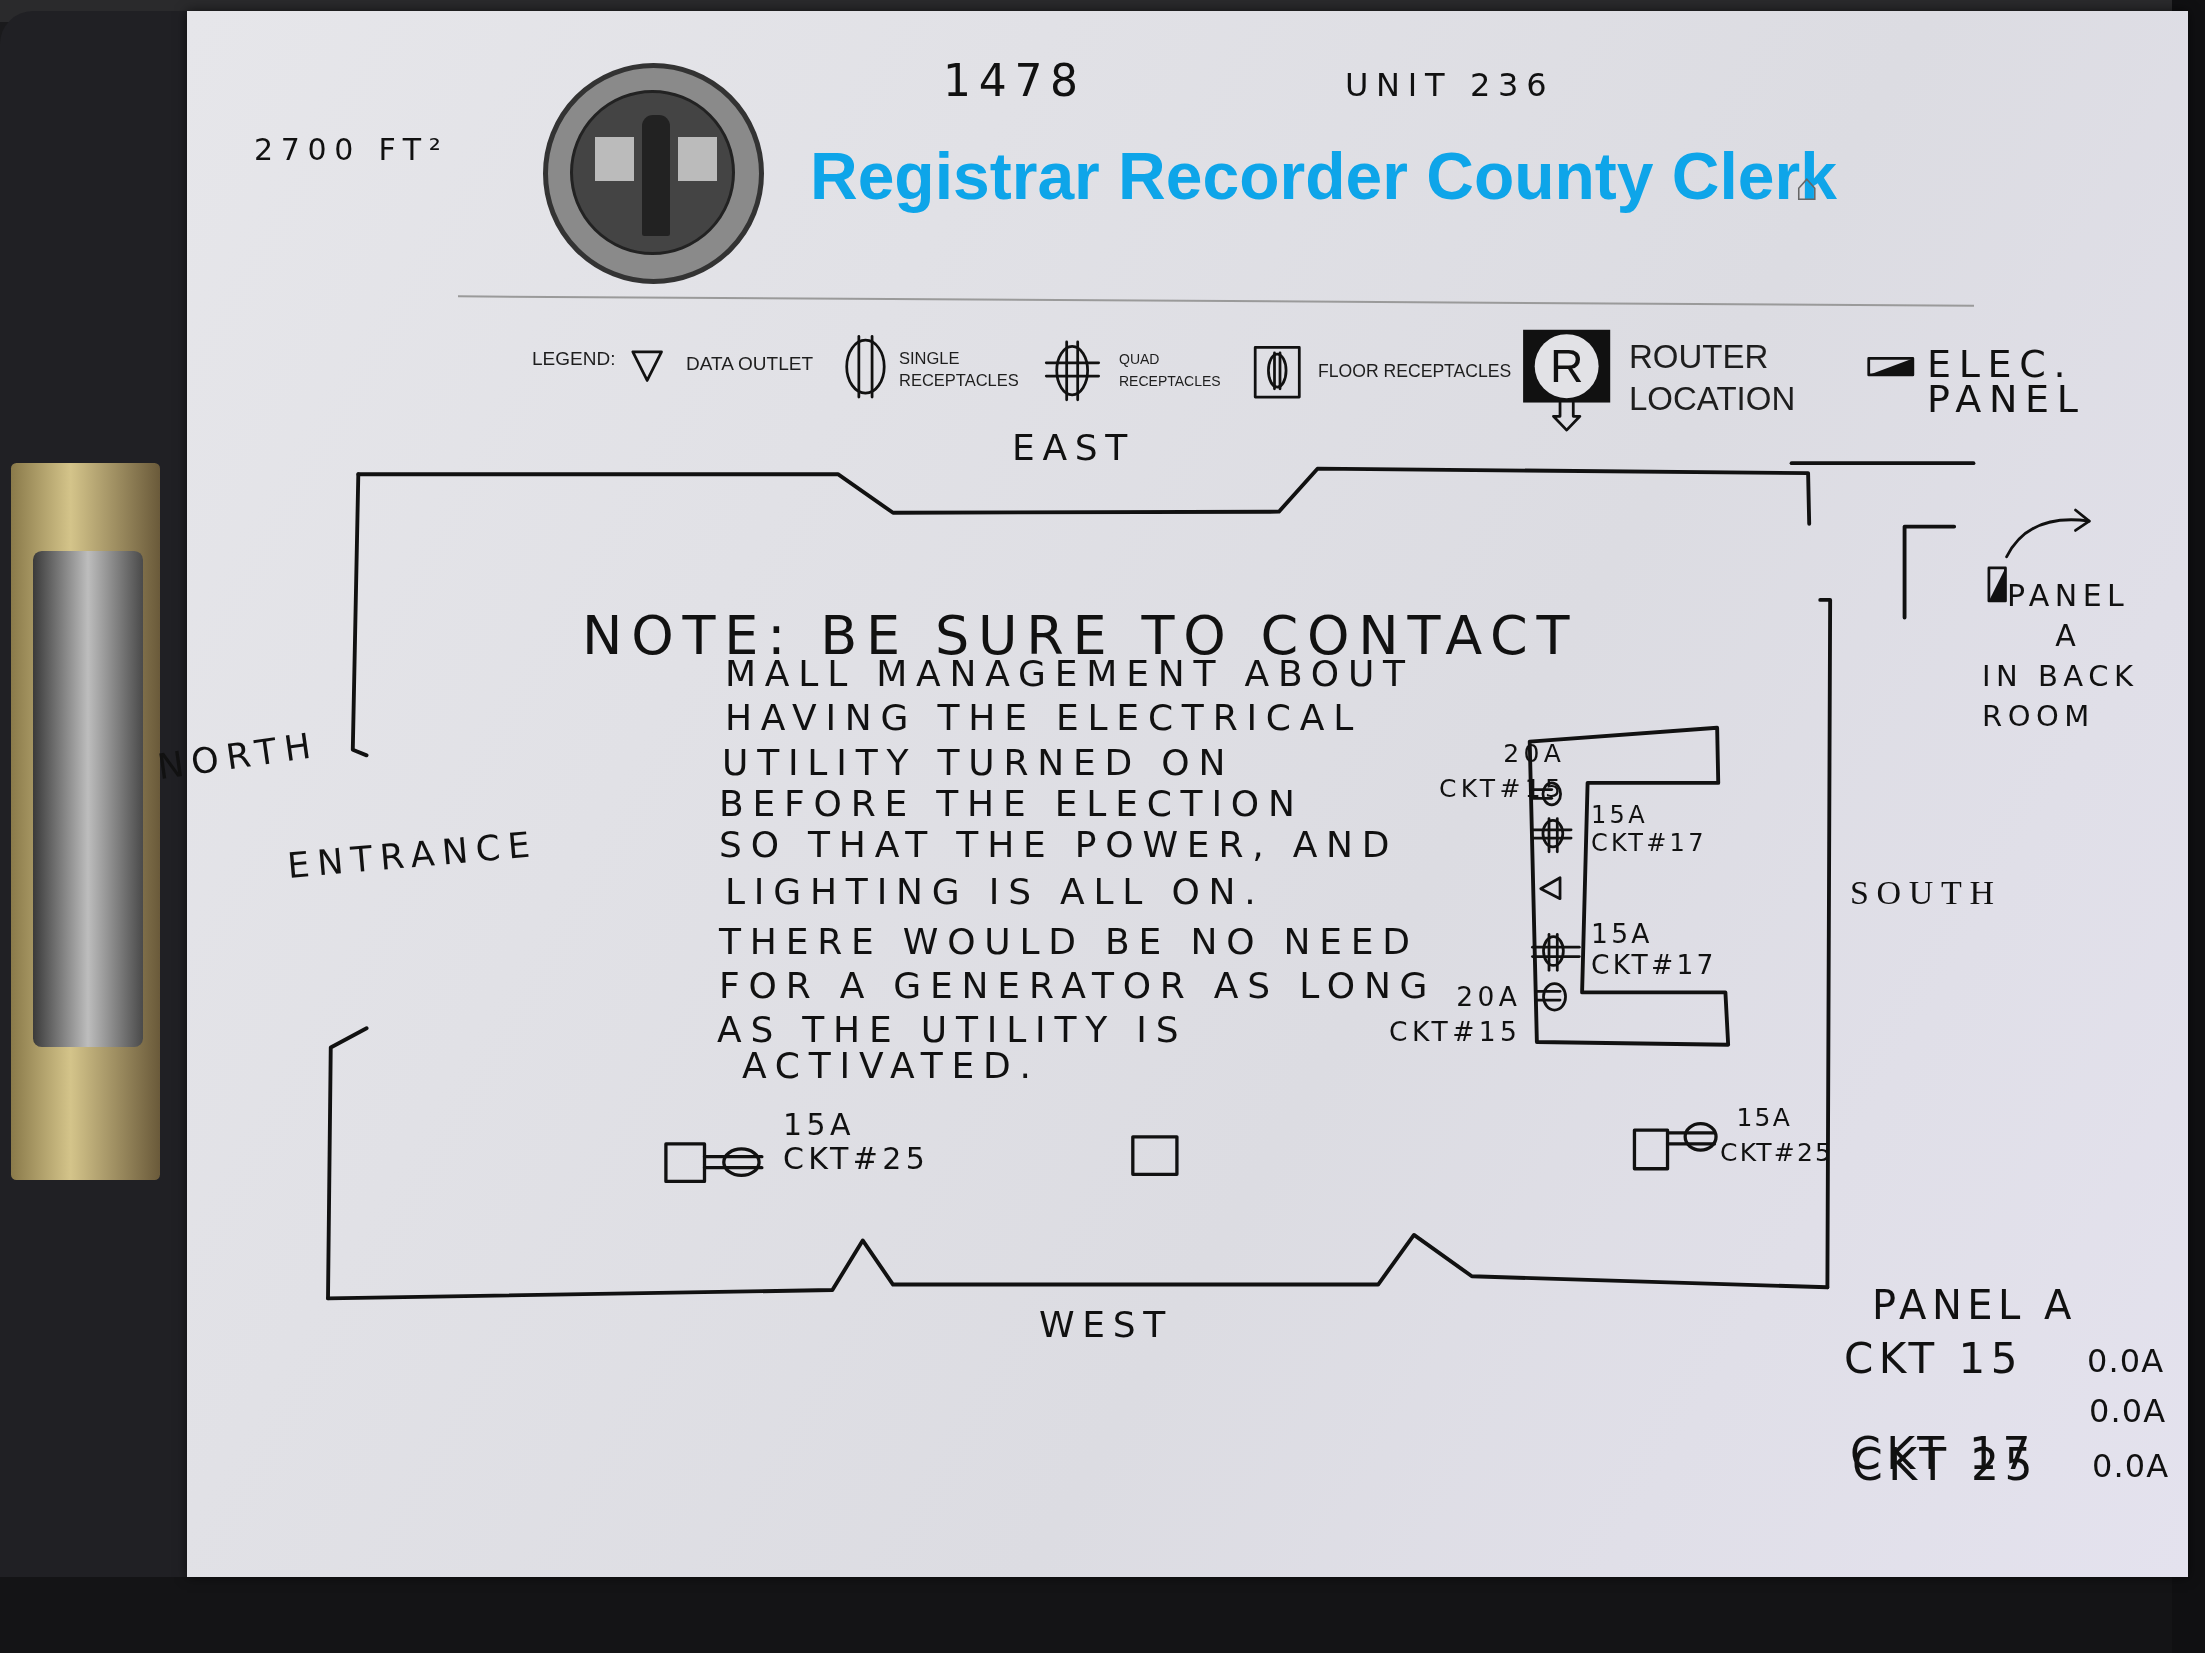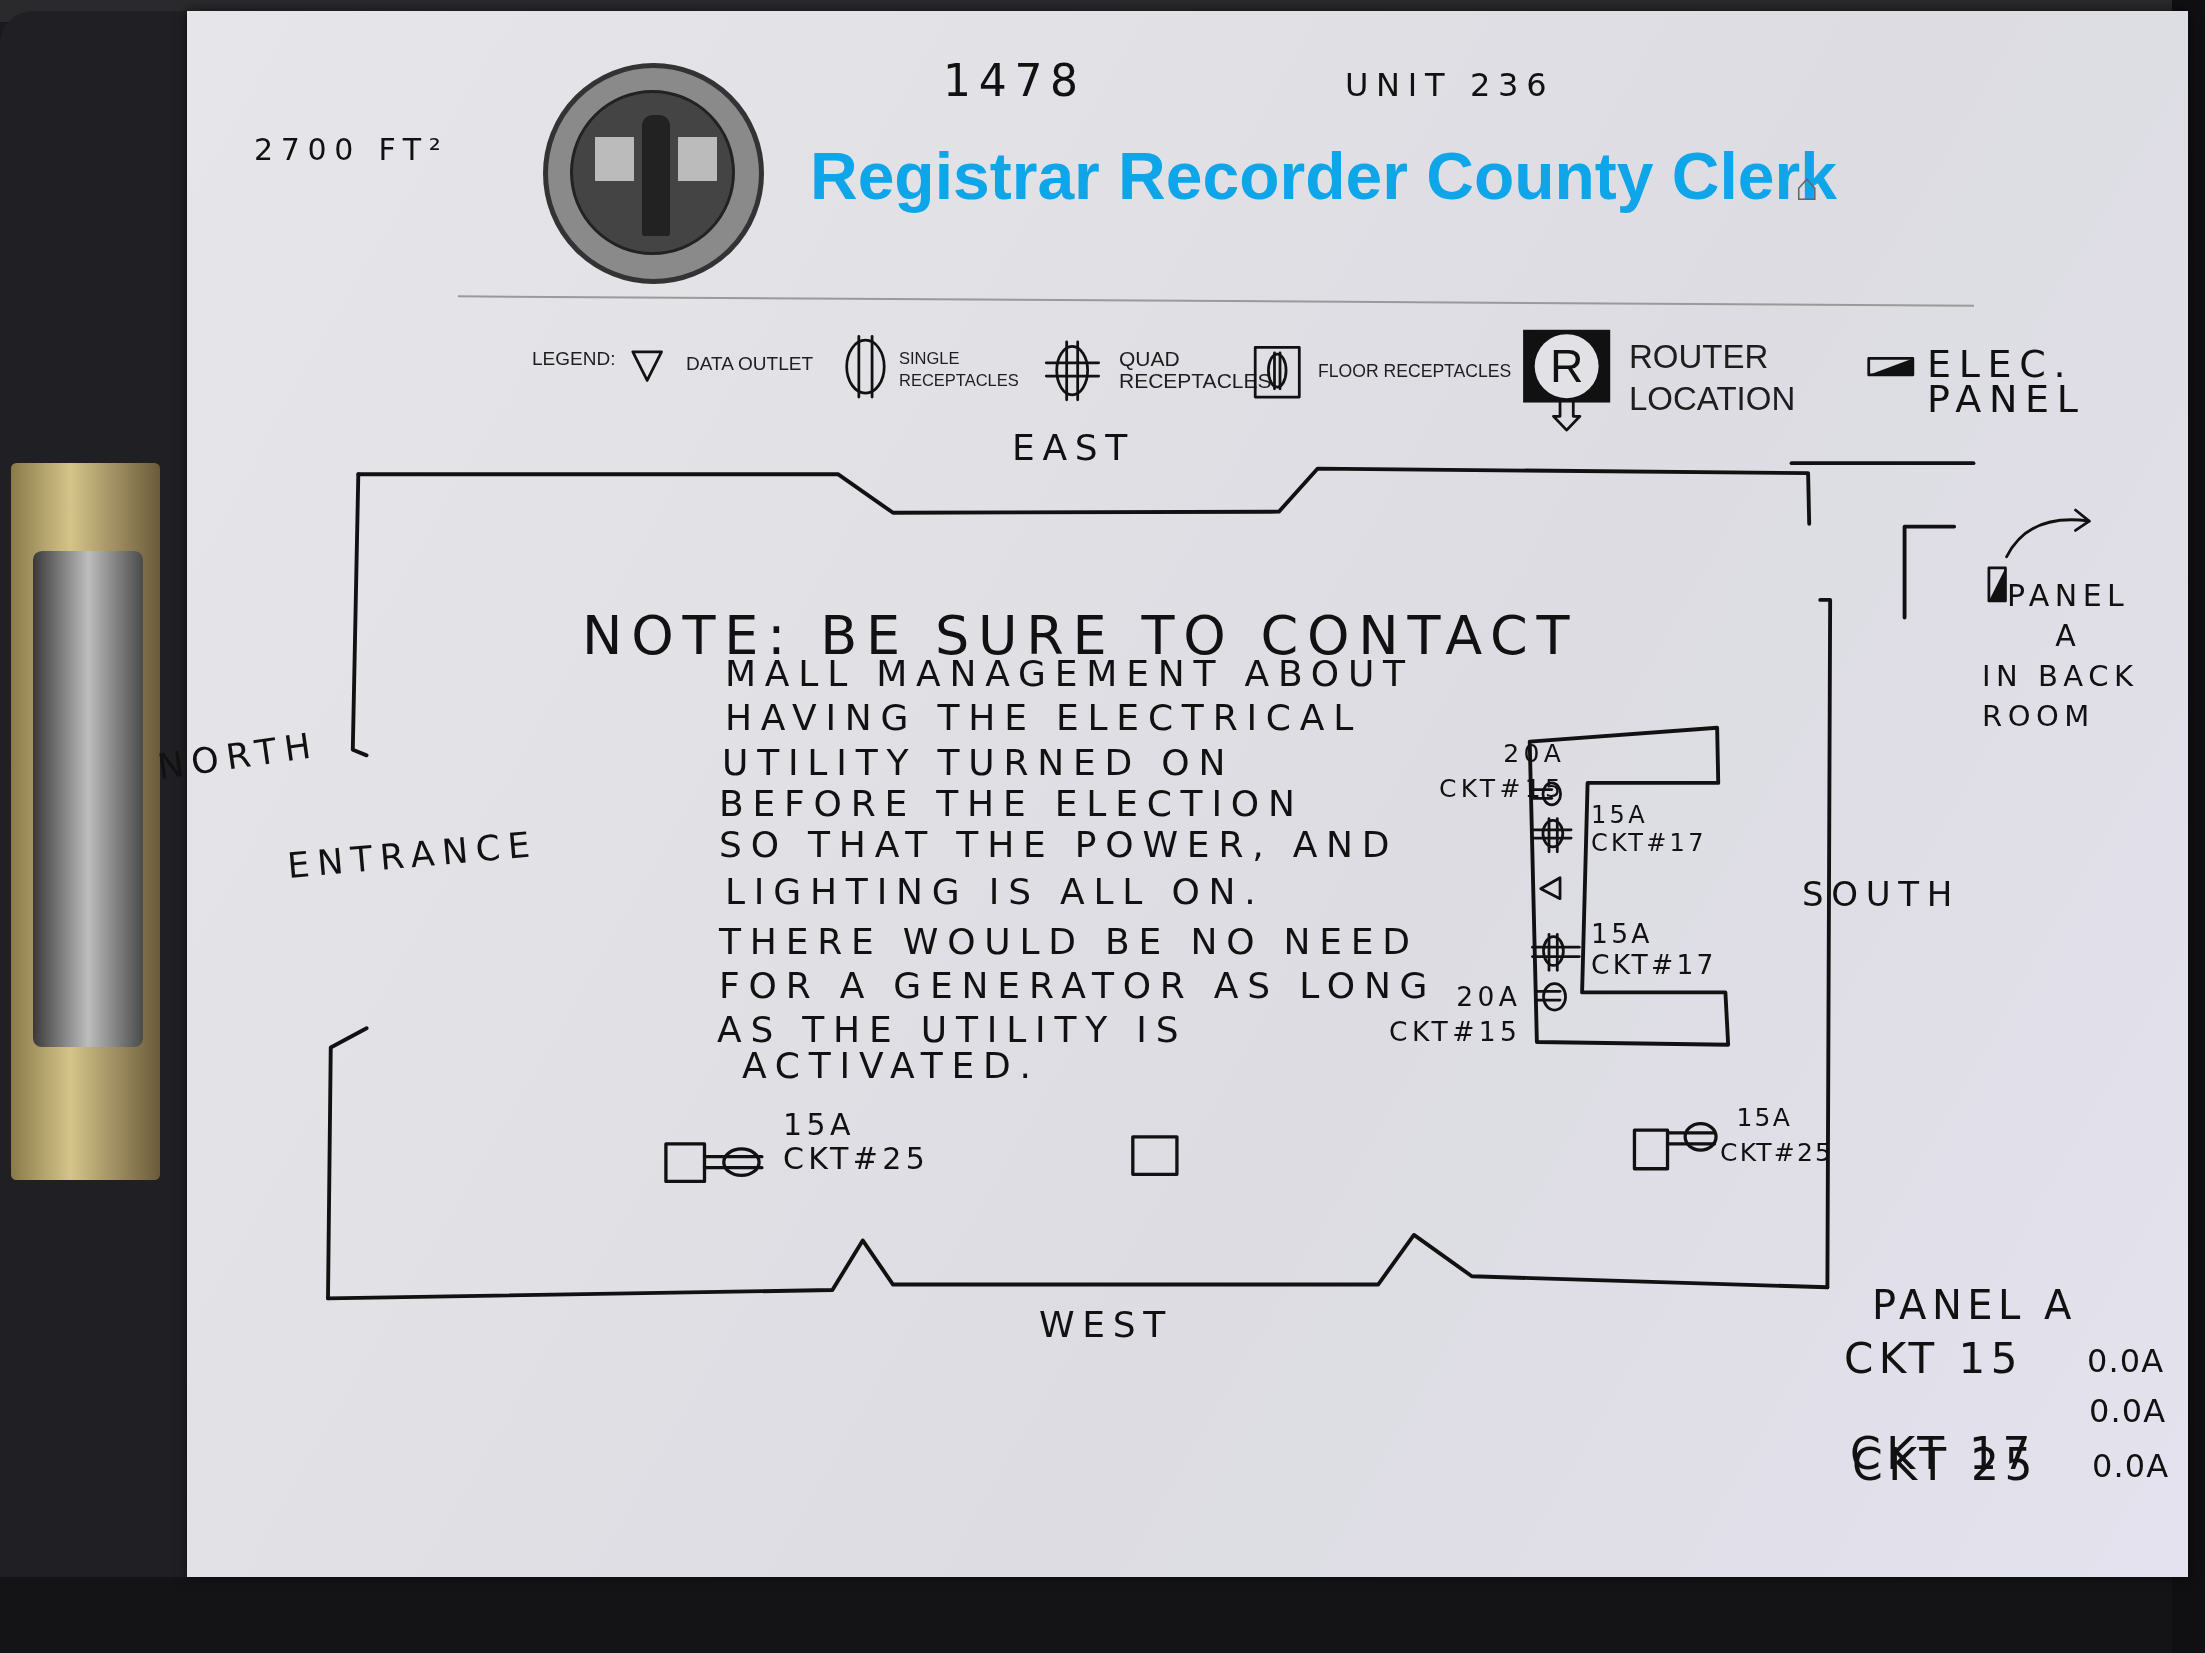"QUAD" div.print { font-size: 21px -> 14px }
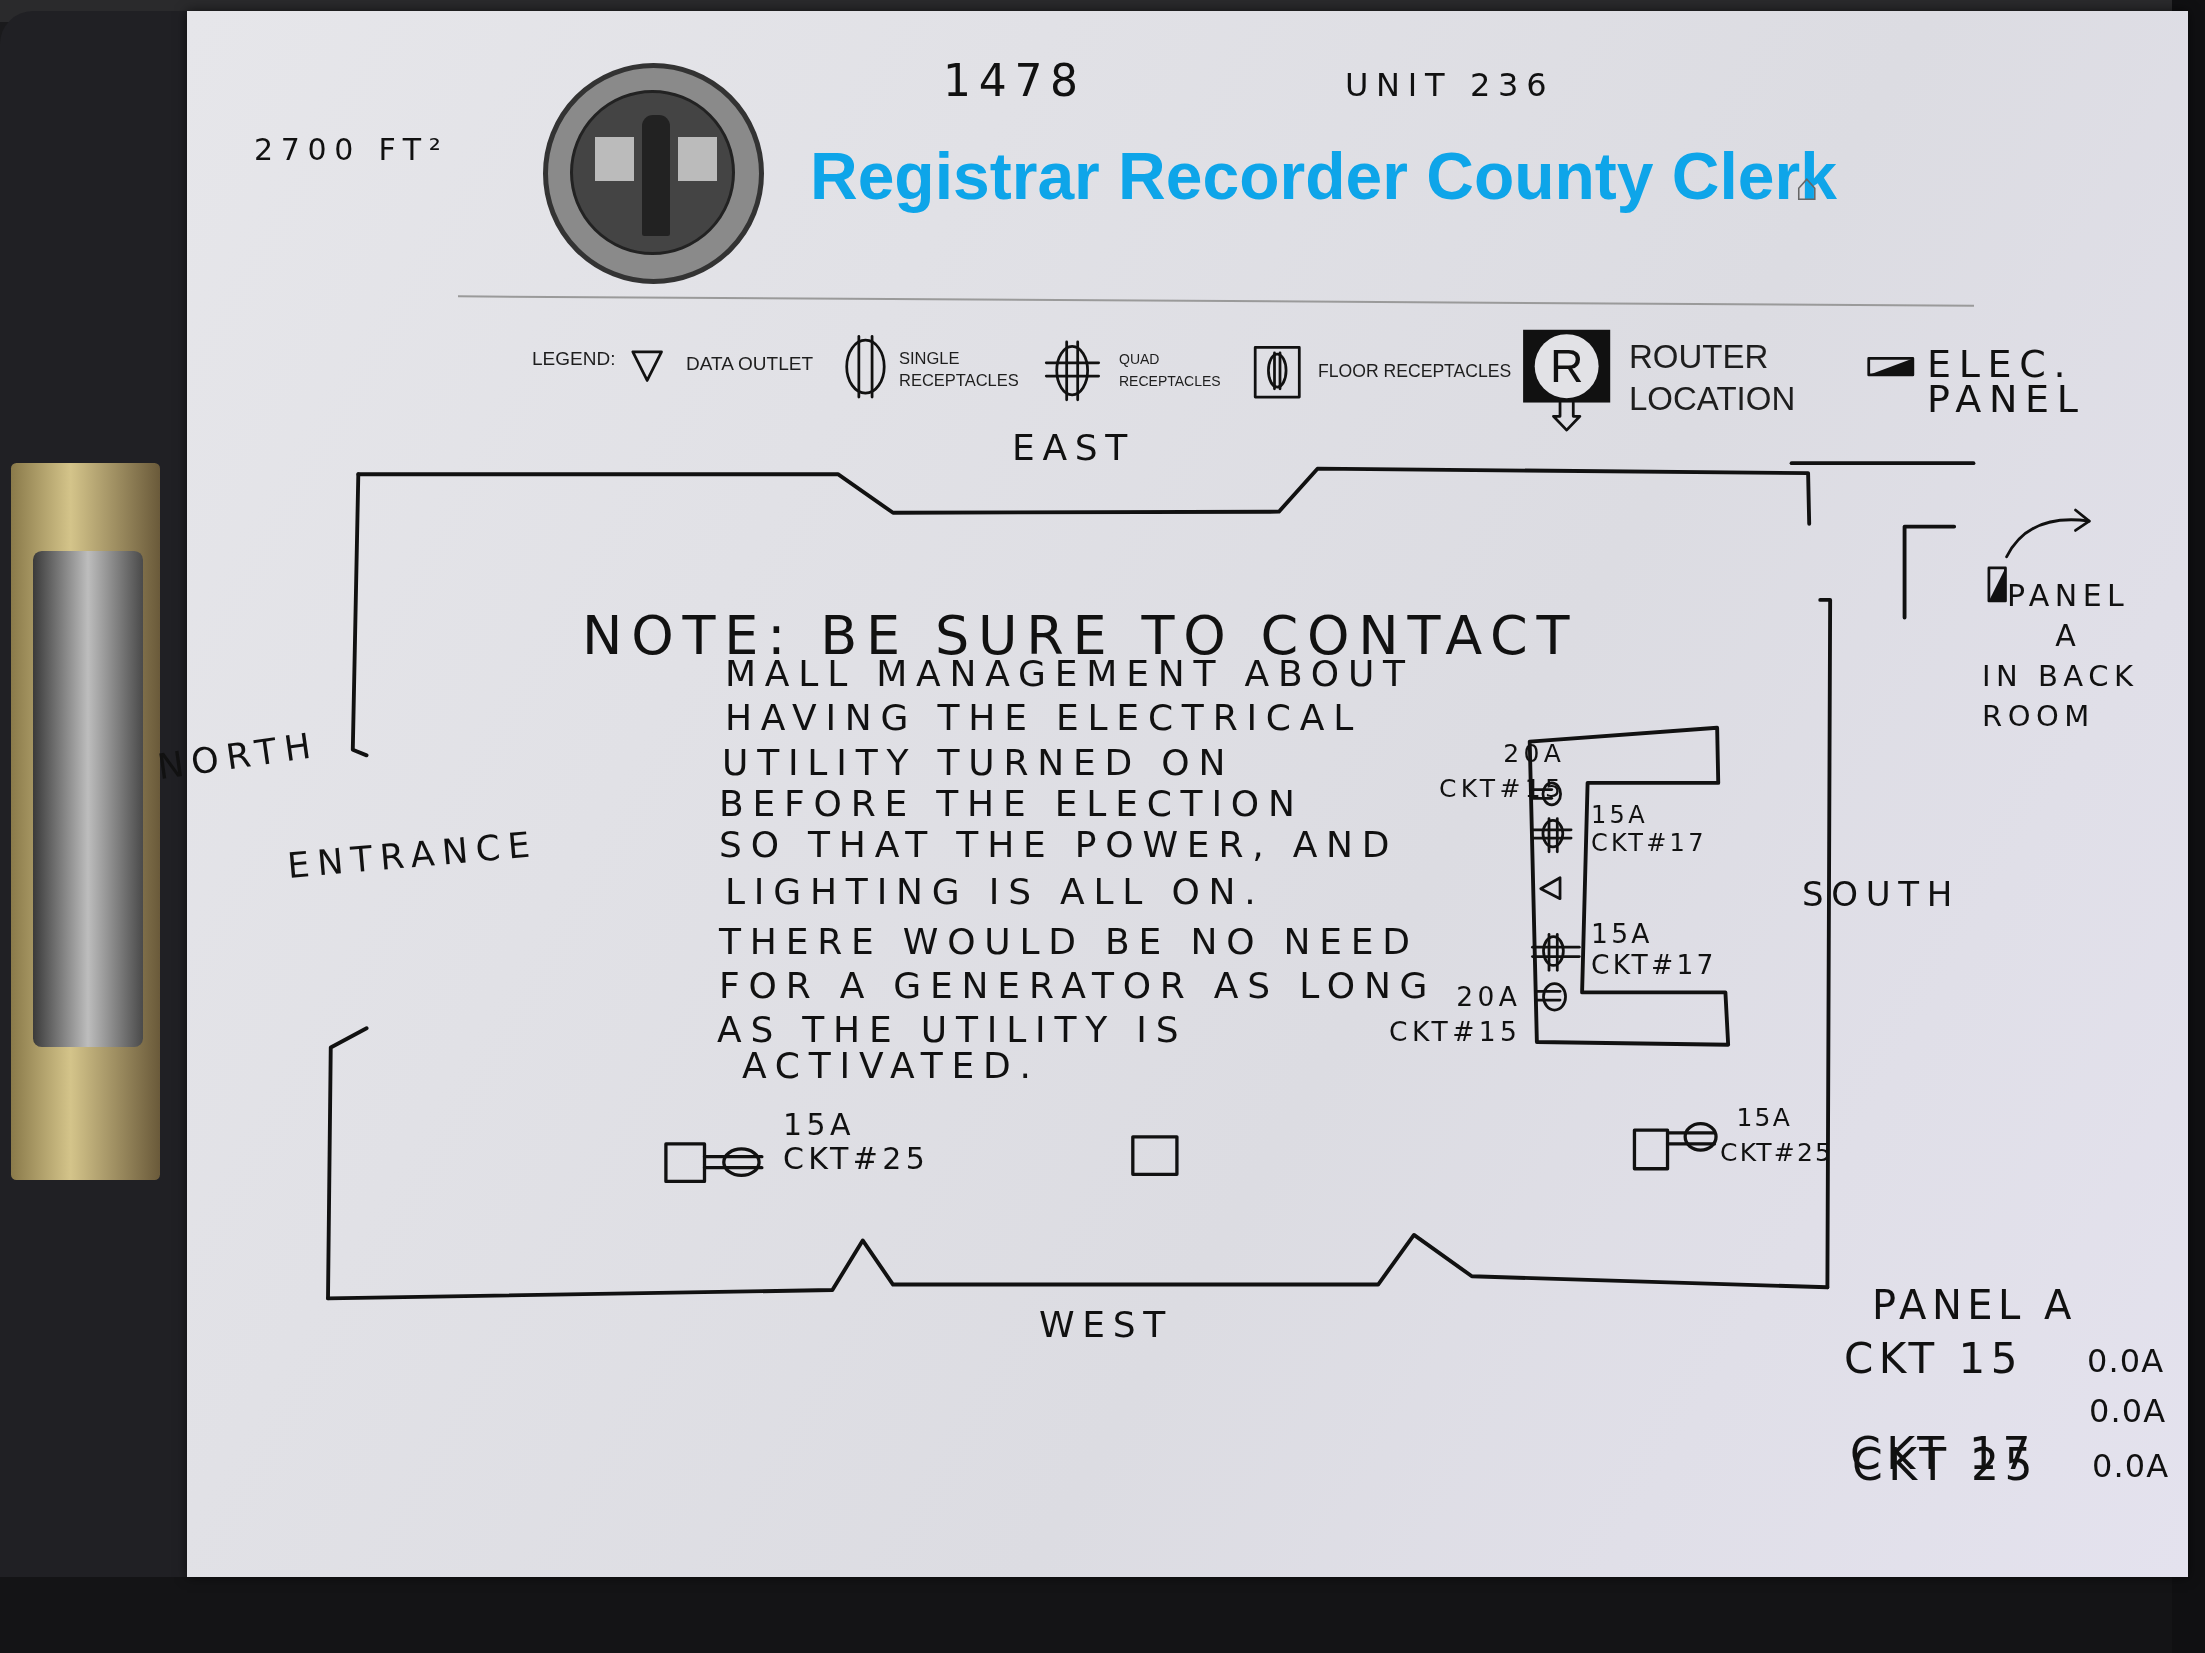"SOUTH" div.hand { font-family: none -> Liberation Serif, serif; left: 1802px -> 1850px }
